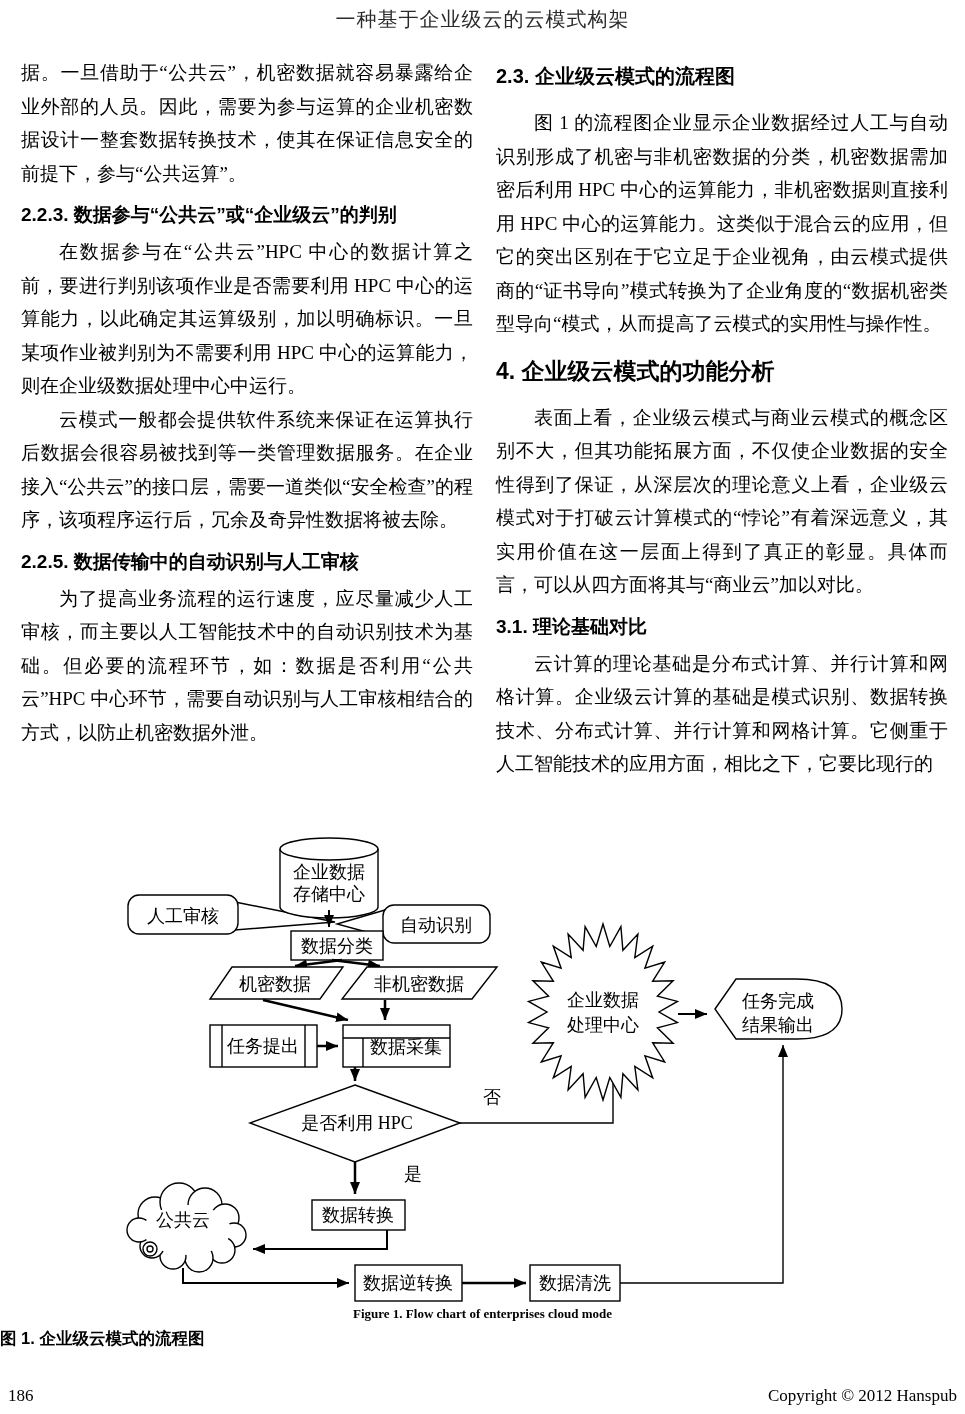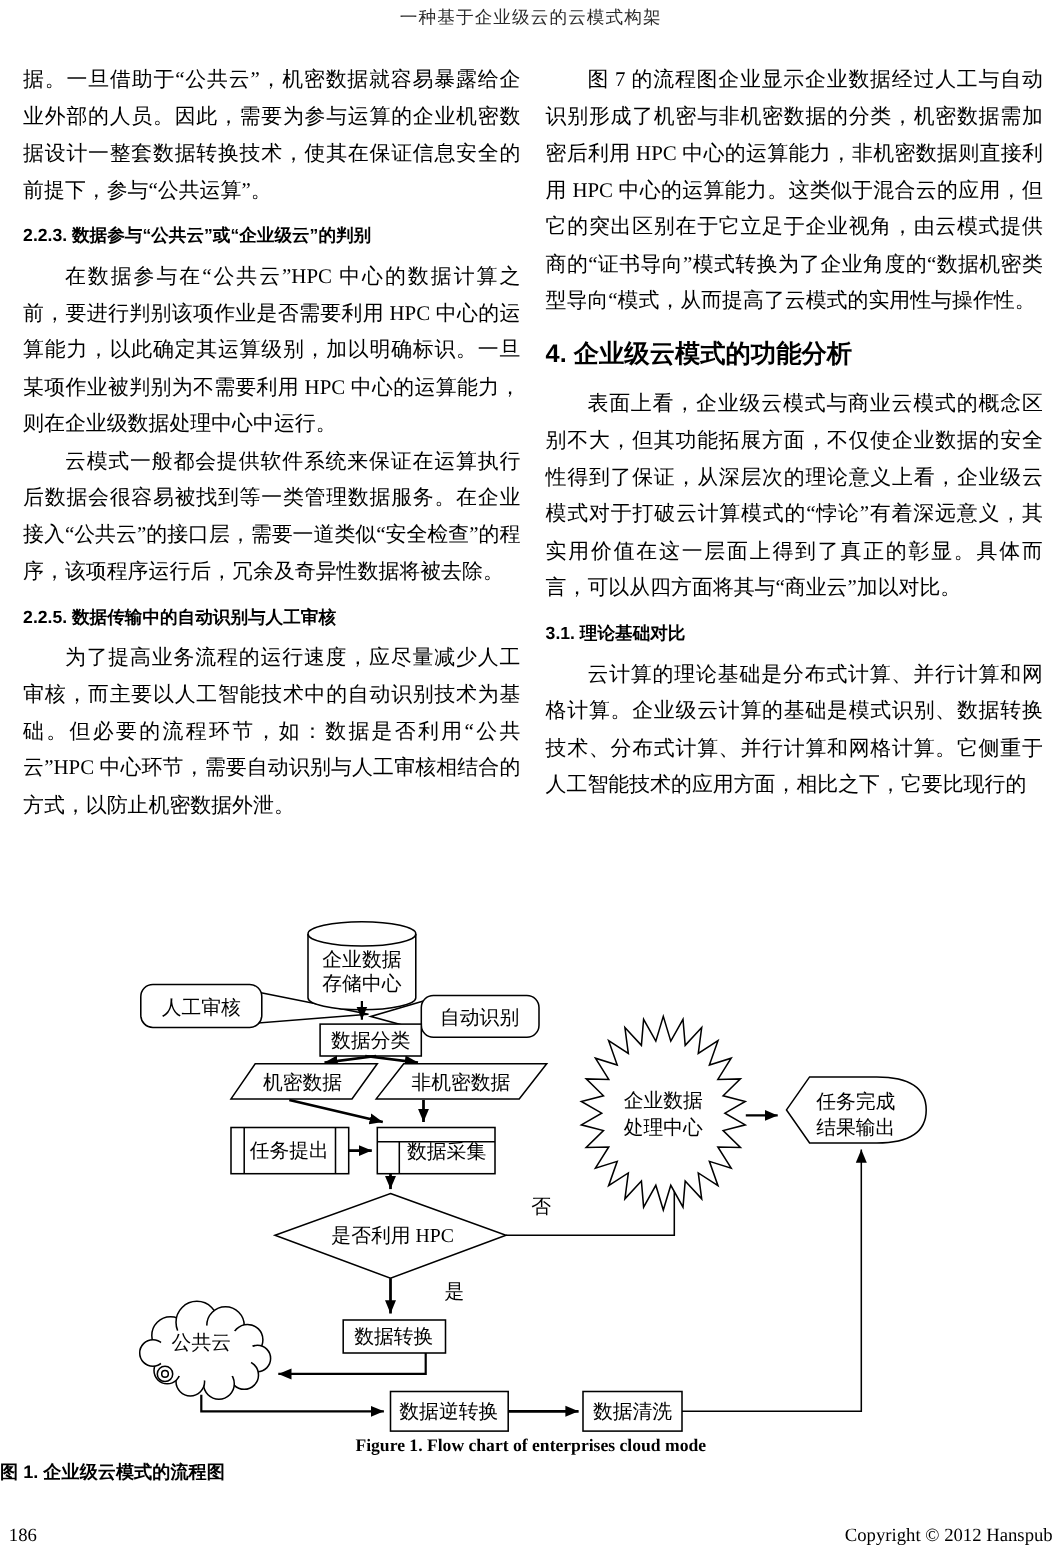"一种基于企业级云的云模式构架" .header-title { font-size: 16px -> 20px }
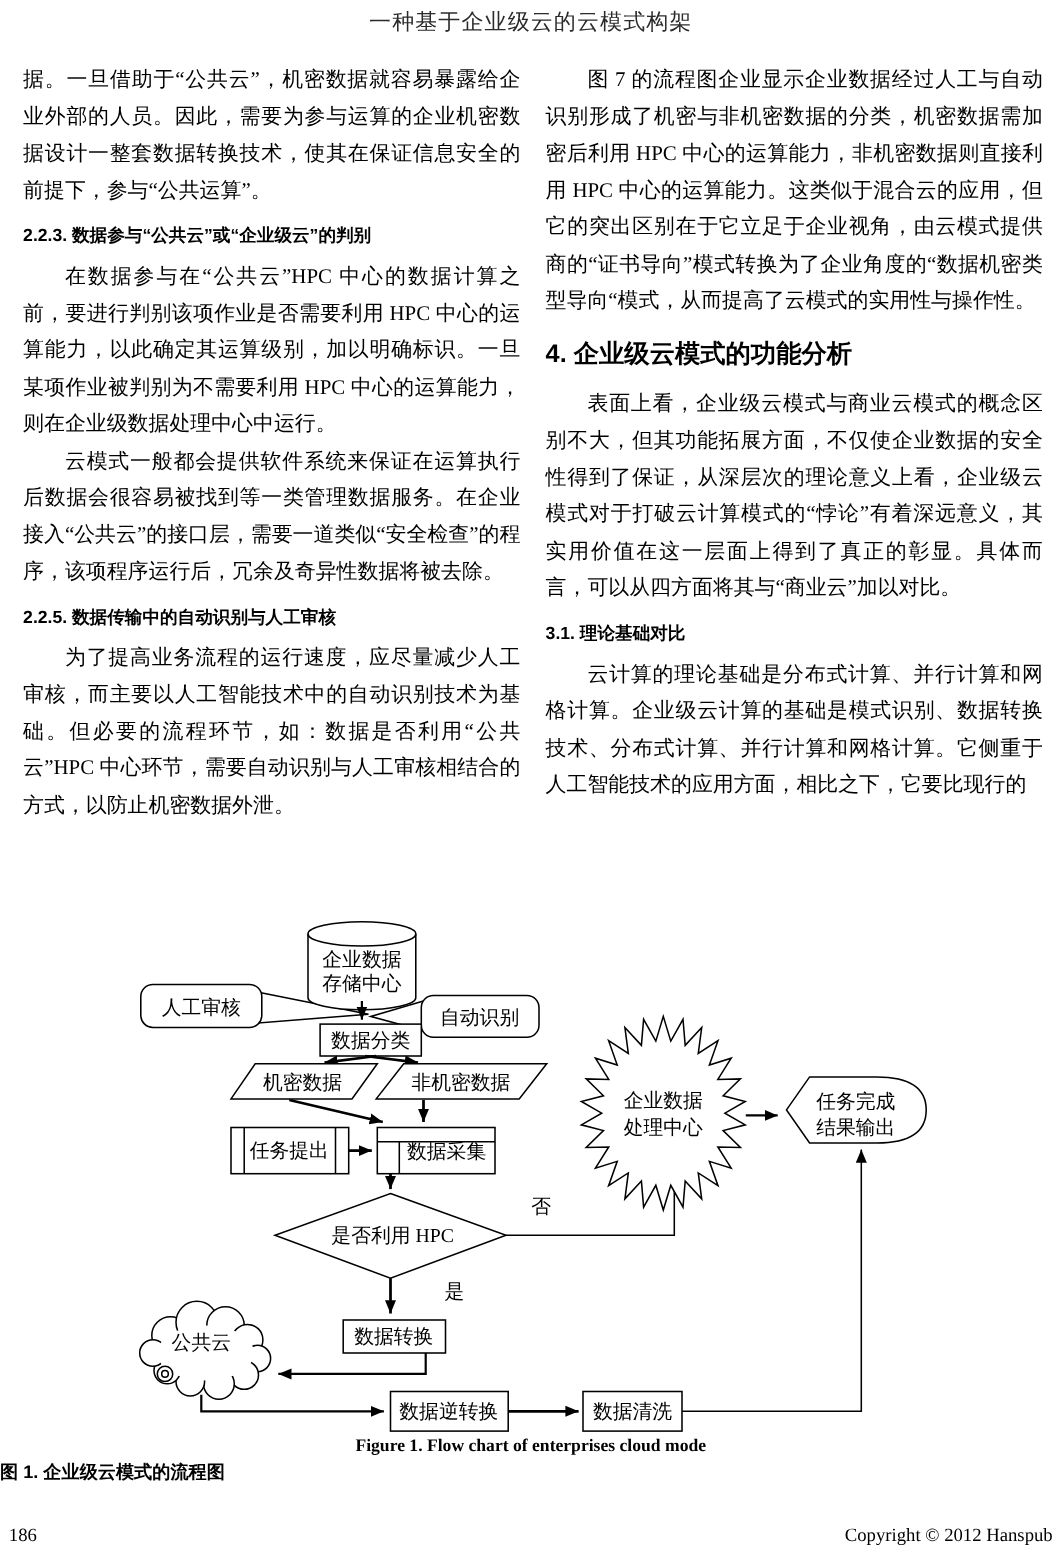"2.3. 企业级云模式的流程图" div.subhead { html: none -> <div>2.3. 企业级云模式的流程图</div> }
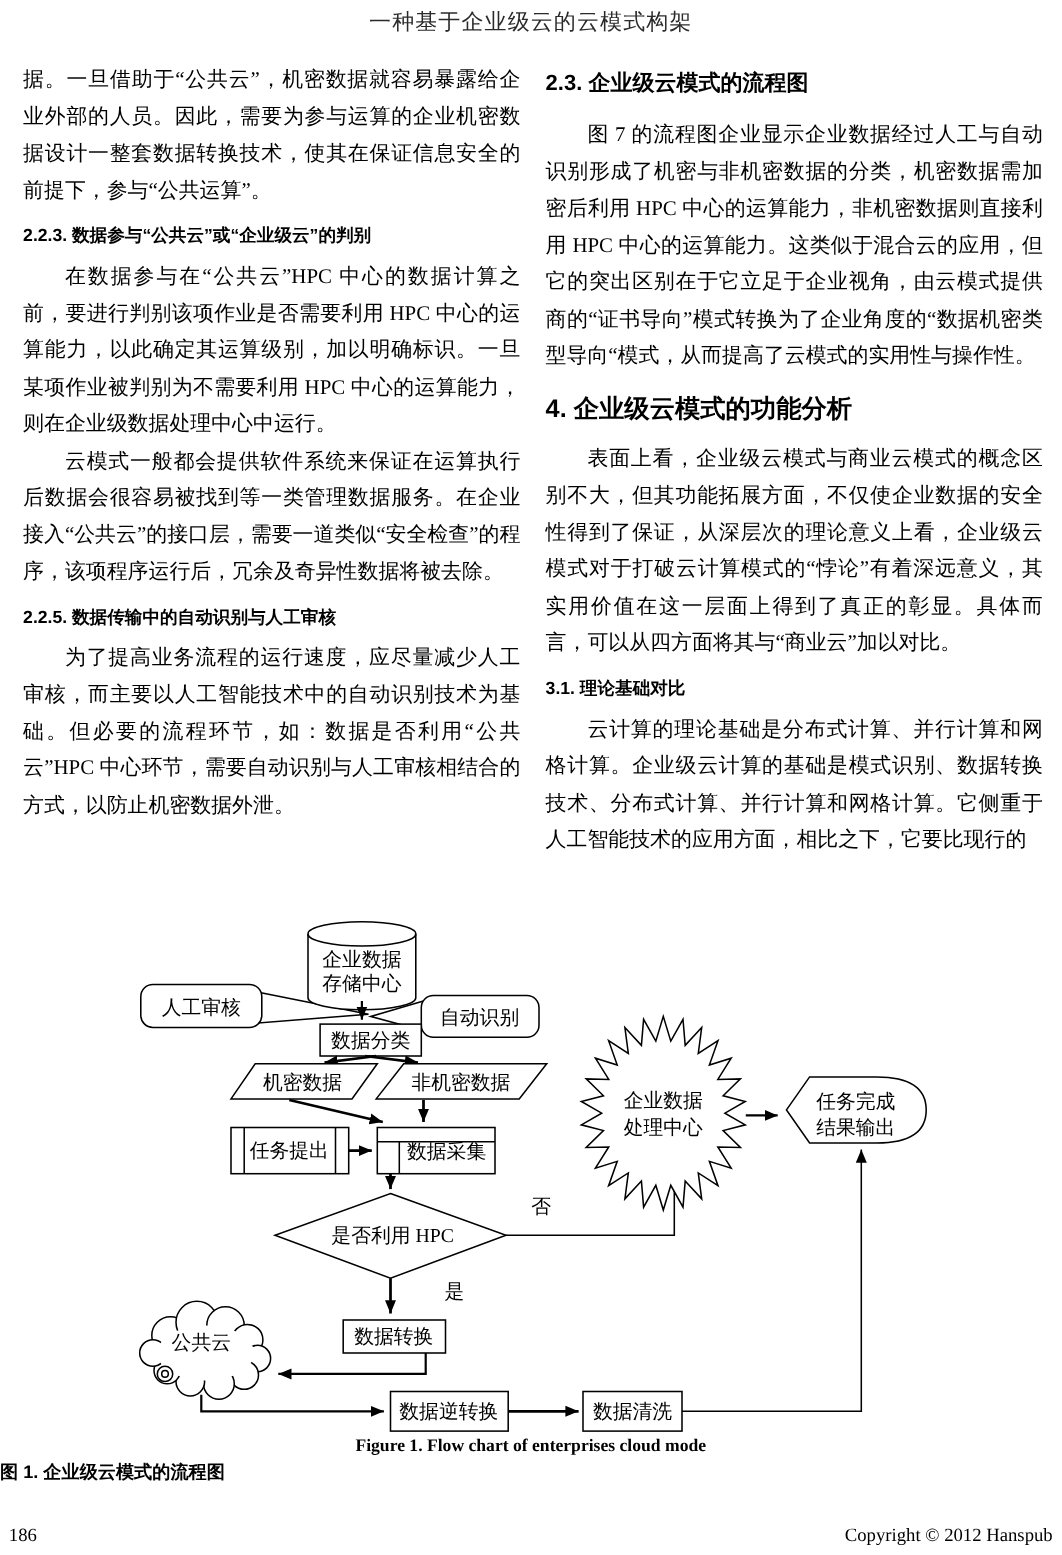"图 7" p { text: 7 -> 1 }
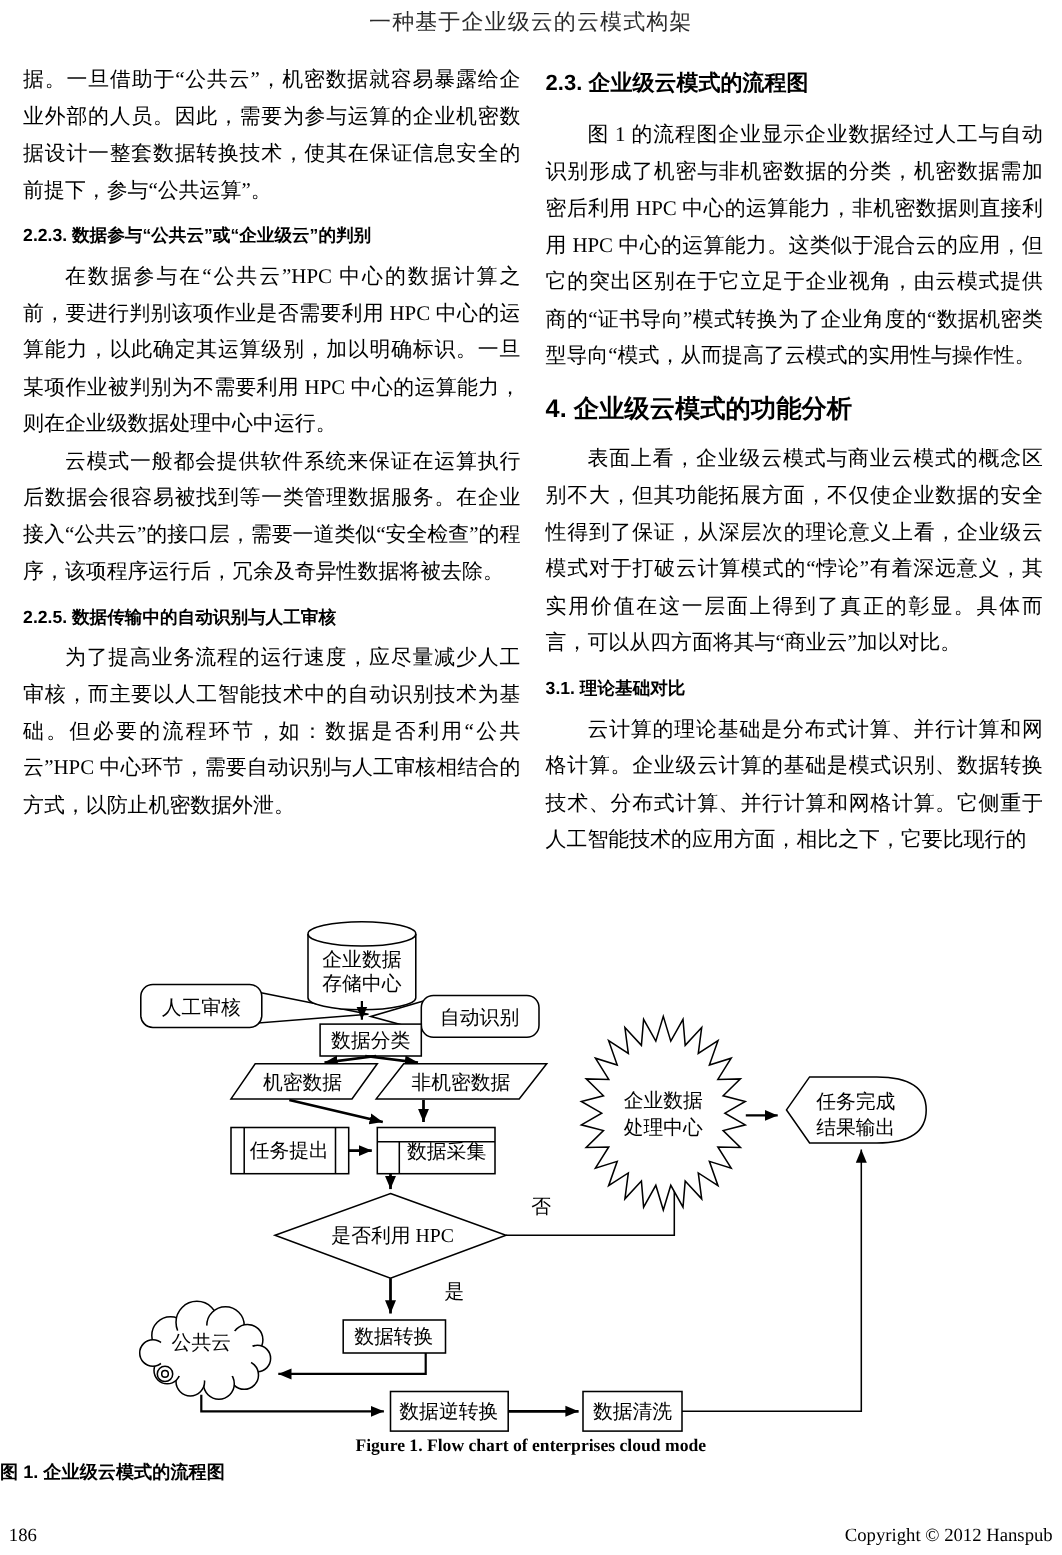"2.2.3. 数据参与“公共云”或“企业级云”的判别" .subhead { font-size: 16px -> 19px }
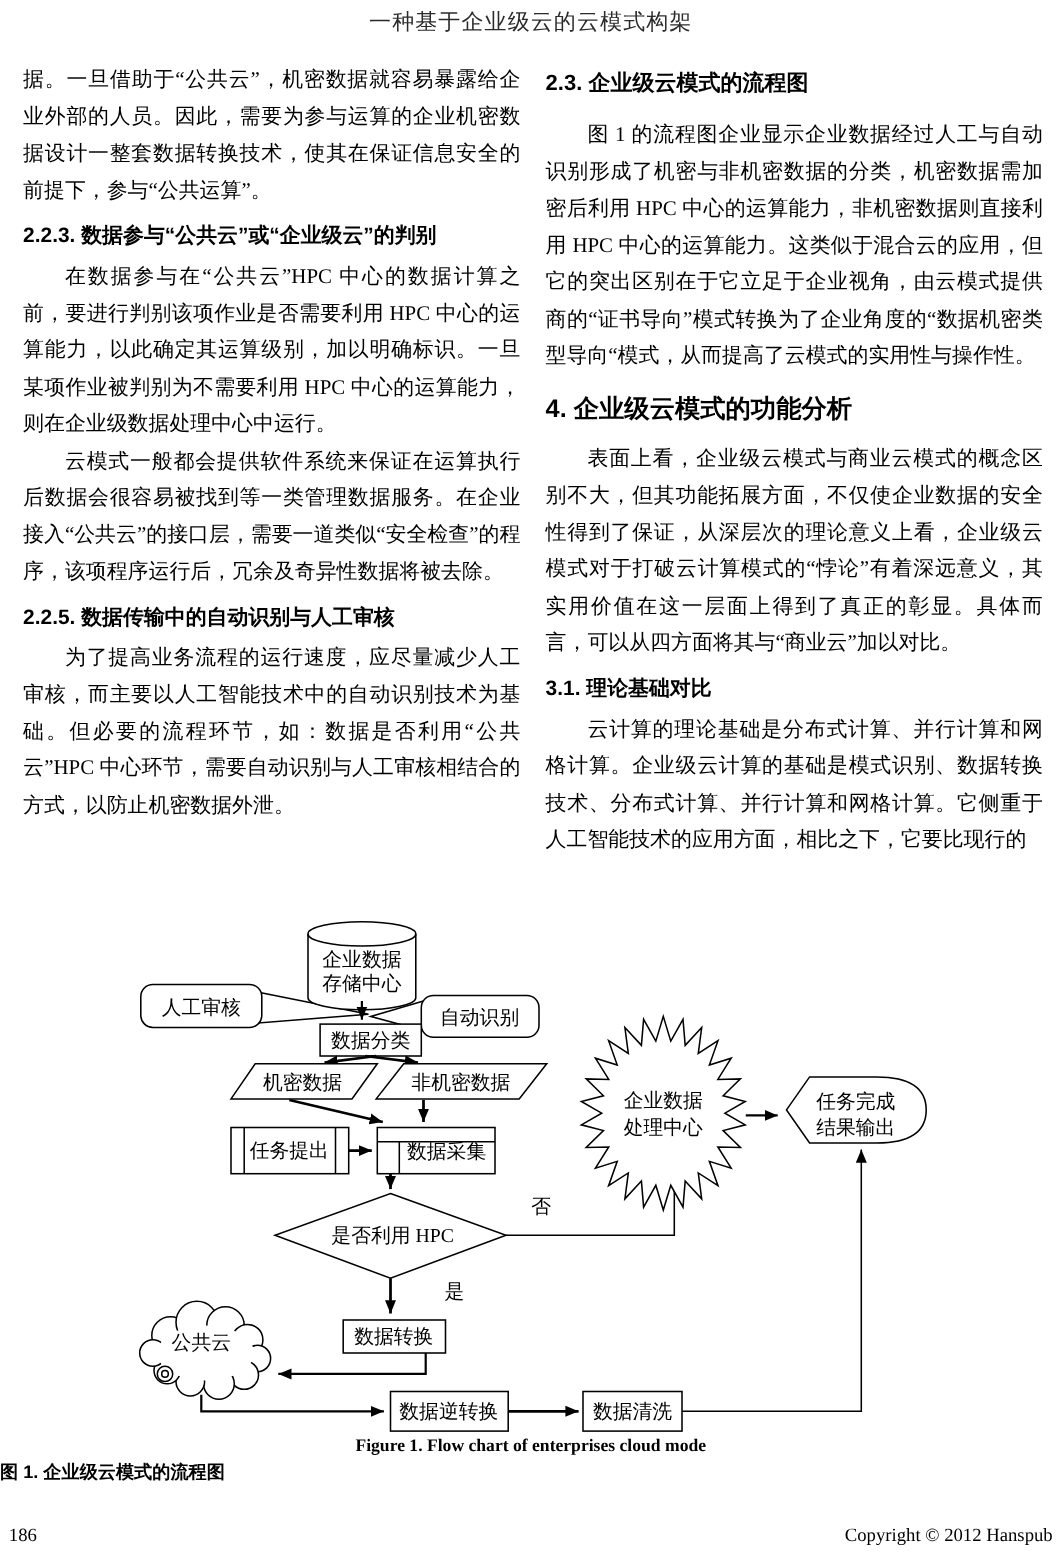"Figure 1. Flow chart of" .fig-caption-en { font-size: 16px -> 13px }
